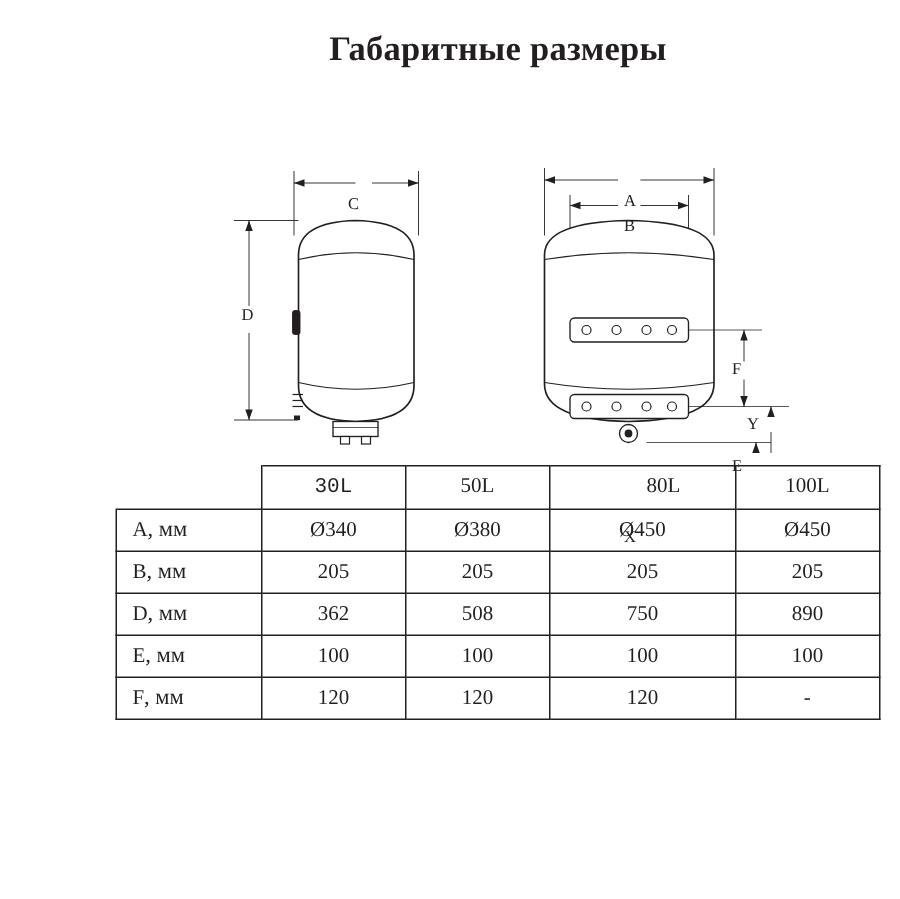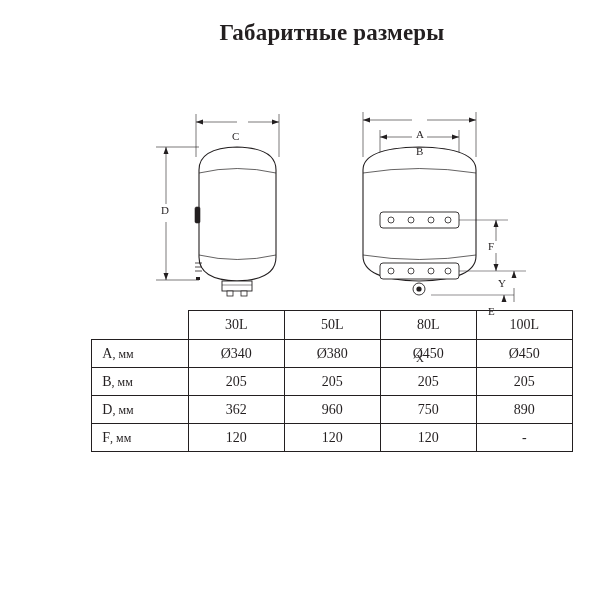"30L" th { font-family: none -> Liberation Mono, monospace }
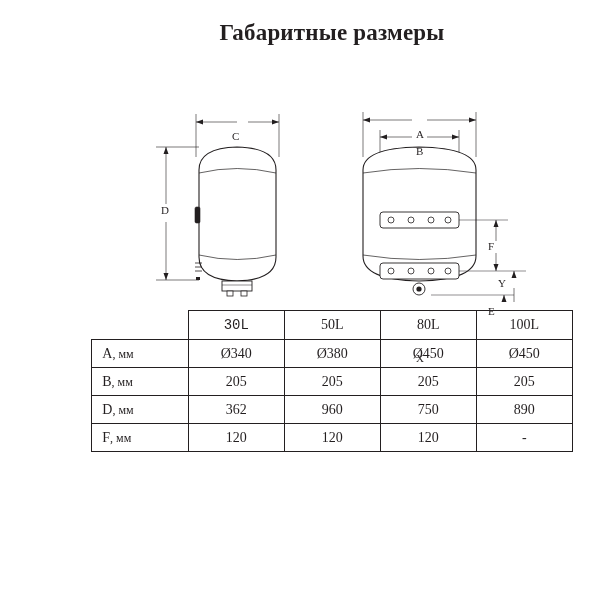"80L" th { padding-left: none -> 28px }
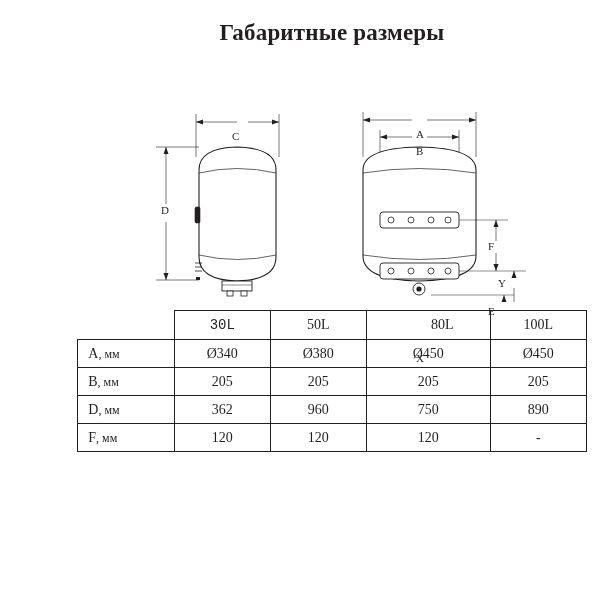", мм" .rowlabel .lbl-sub { font-size: 12px -> 15px }
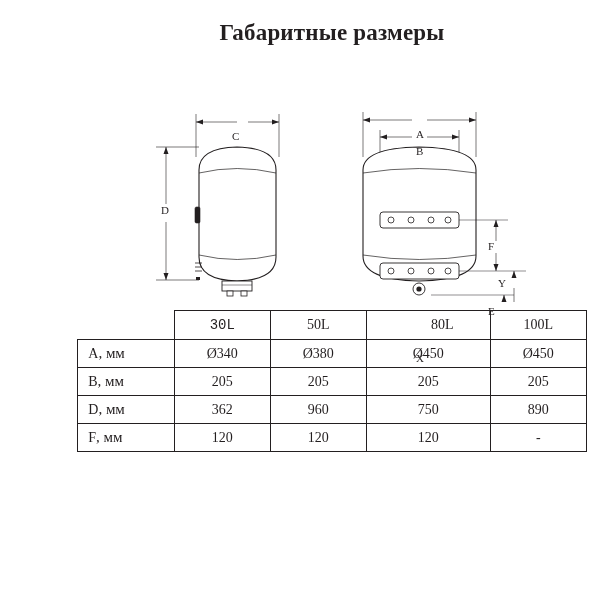"960" td { text: 960 -> 508 }
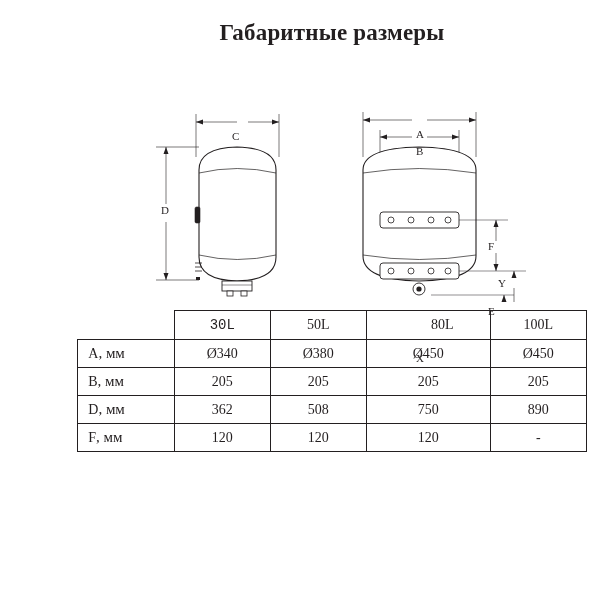"E, мм" tr { html: none -> <tr> <td><span>E</span><span>, мм</span></td> <td>100</td> <td>100</td> <td>100</td> <td>100</td> </tr> }
